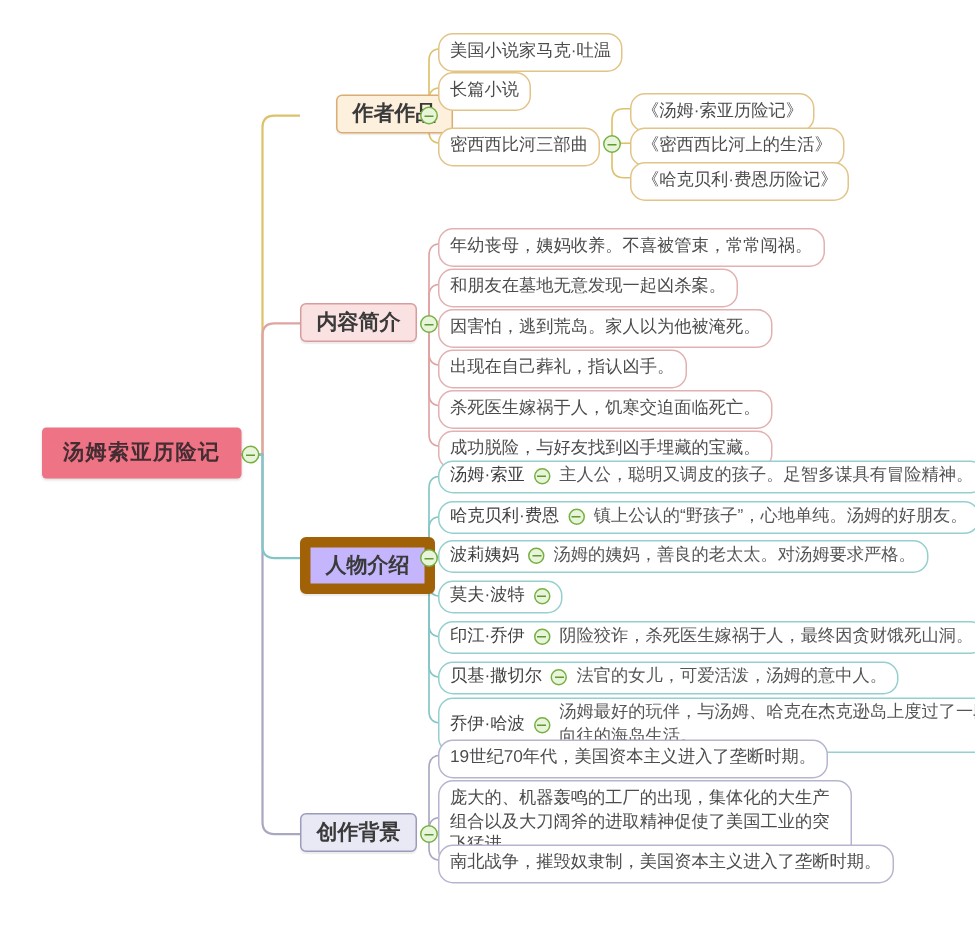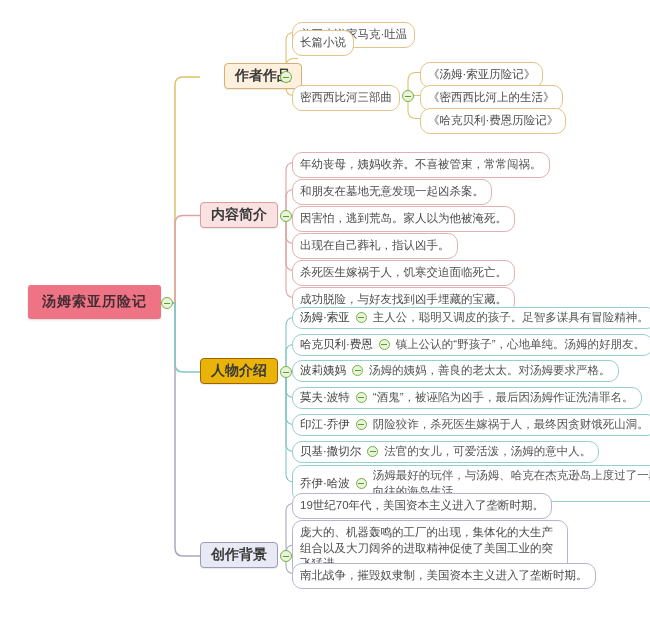"长篇小说" div.child { top: 30px -> 48px }
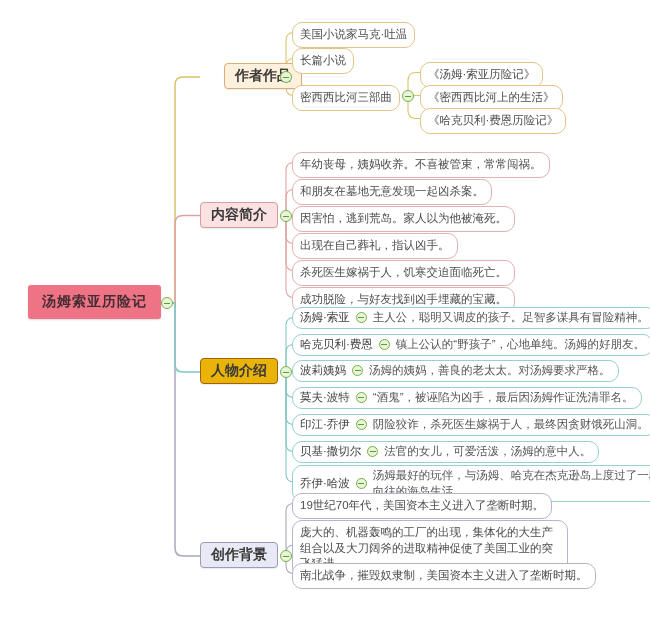"人物介绍" .node.b3 { background: #eab308 -> #c4b5fd; border: 1px solid #a16207 -> 7px solid #a16207 }
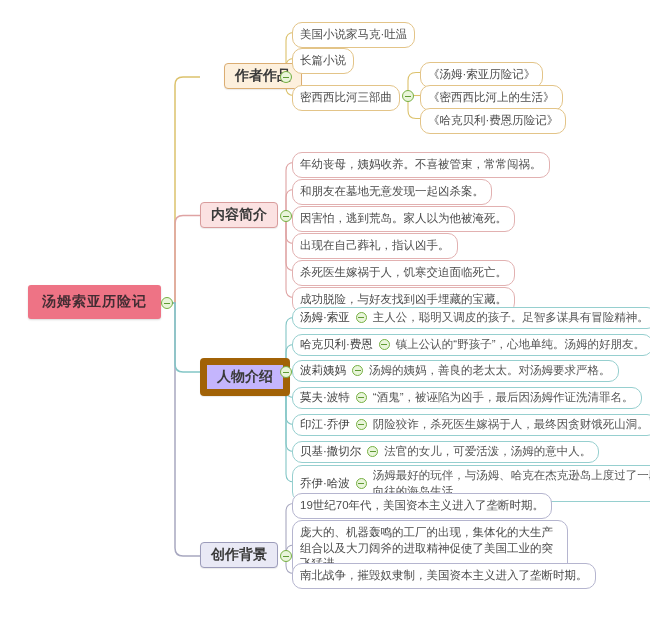"“酒鬼”，被诬陷为凶手，最后因汤姆作证洗清罪名。" span.pdesc { html: <span>“酒鬼”，被诬陷为凶手，最后因汤姆作证洗清罪名。</span> -> none }
